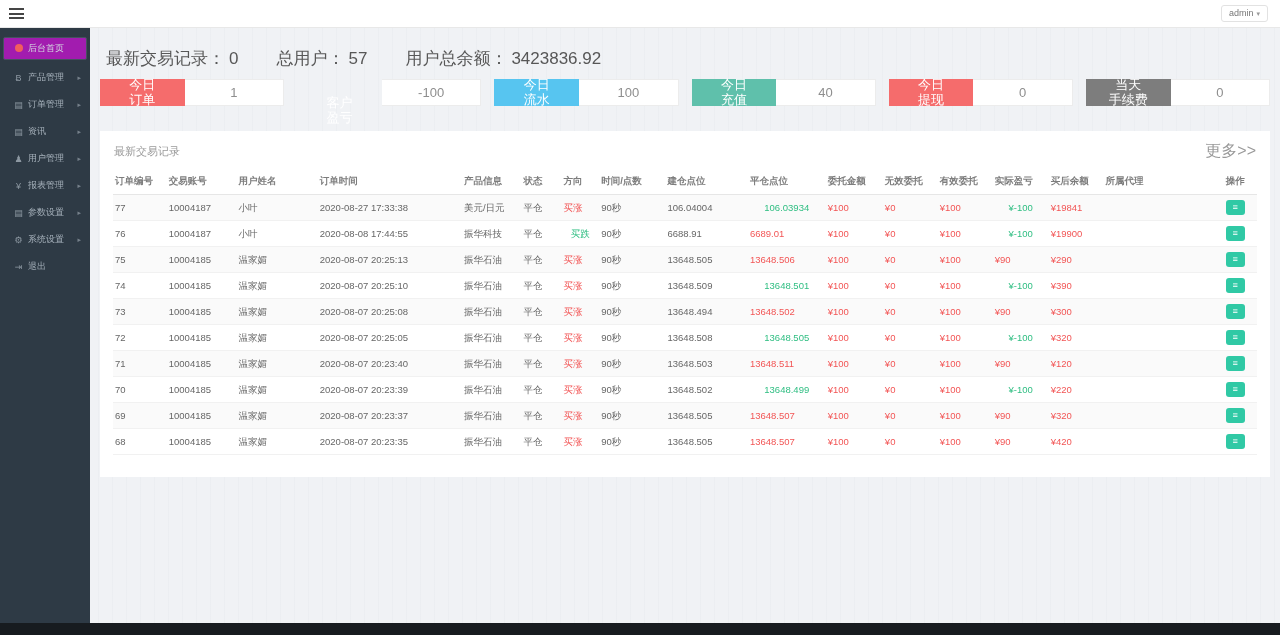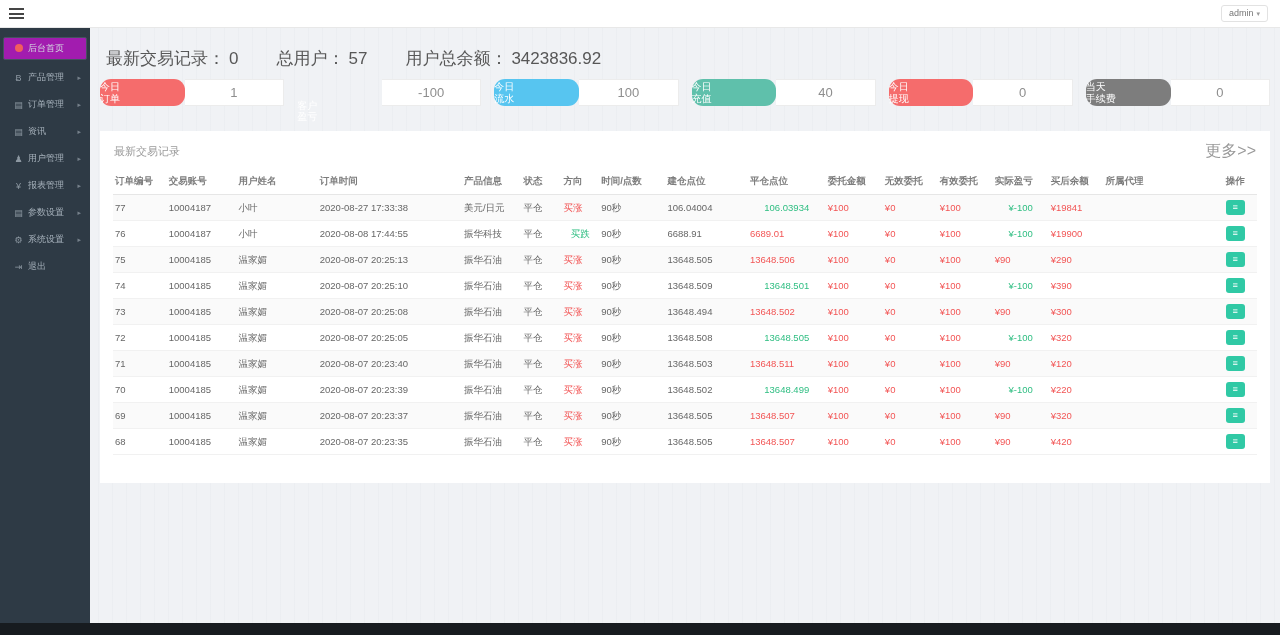"今日" .card-label { align-items: flex-start -> center; border-radius: 11px -> none; font-size: 10px -> 13px }
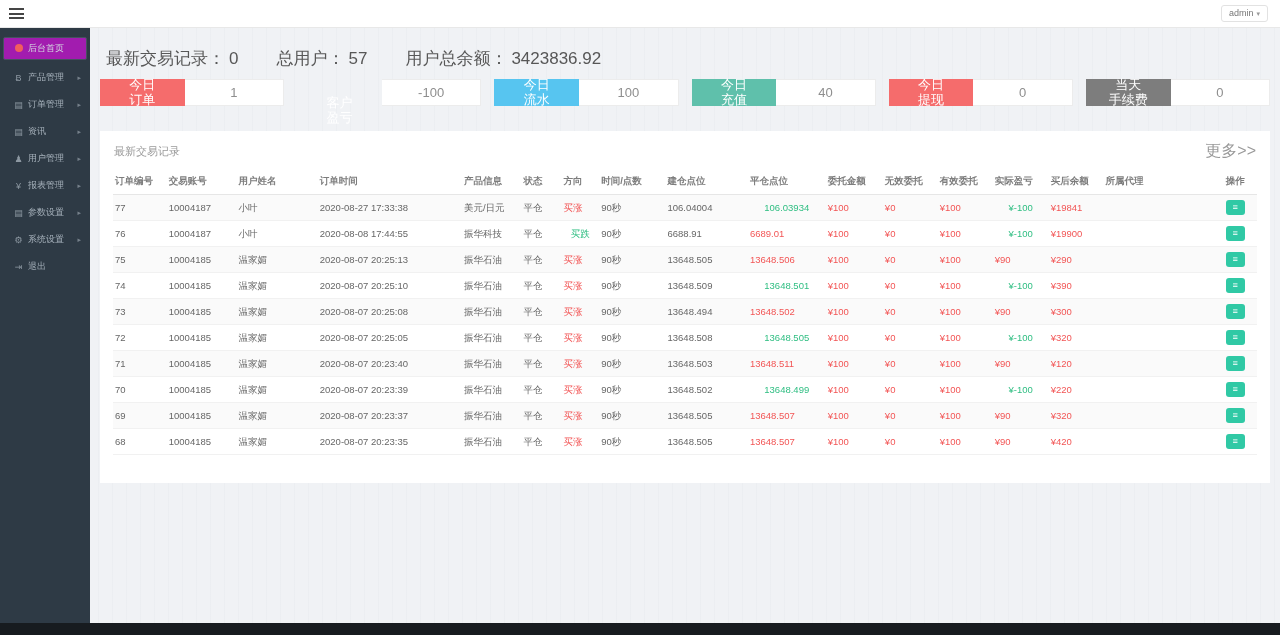"最新交易记录" .panel { padding: 7px 13px 28px -> 7px 13px 22px }
